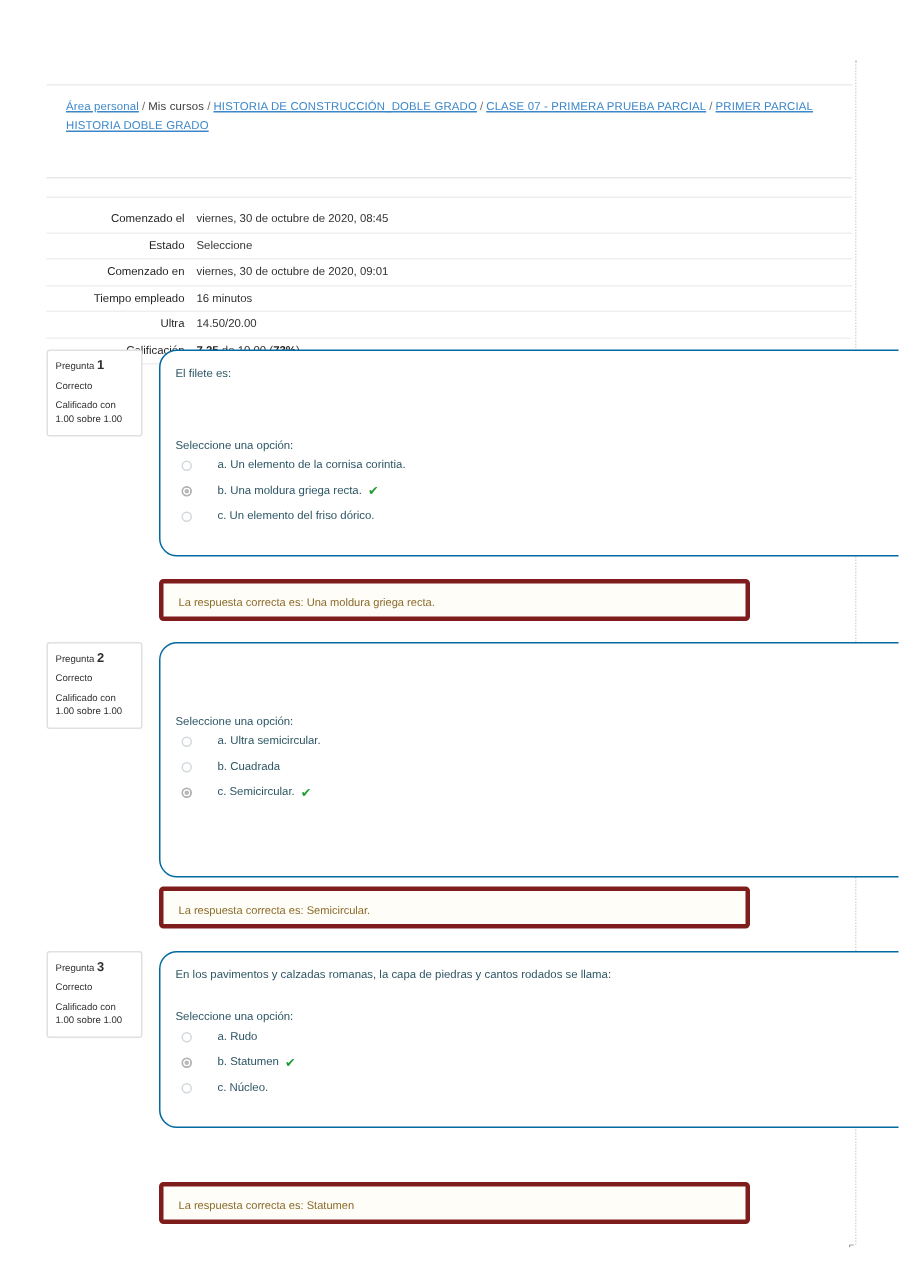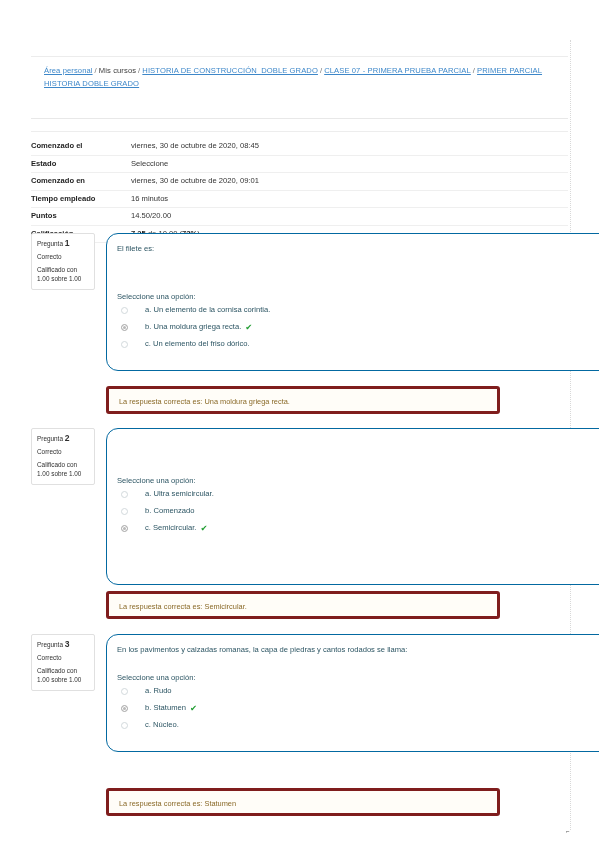"Comenzado el" .summary td.lbl { font-weight: bold -> normal; text-align: left -> right }
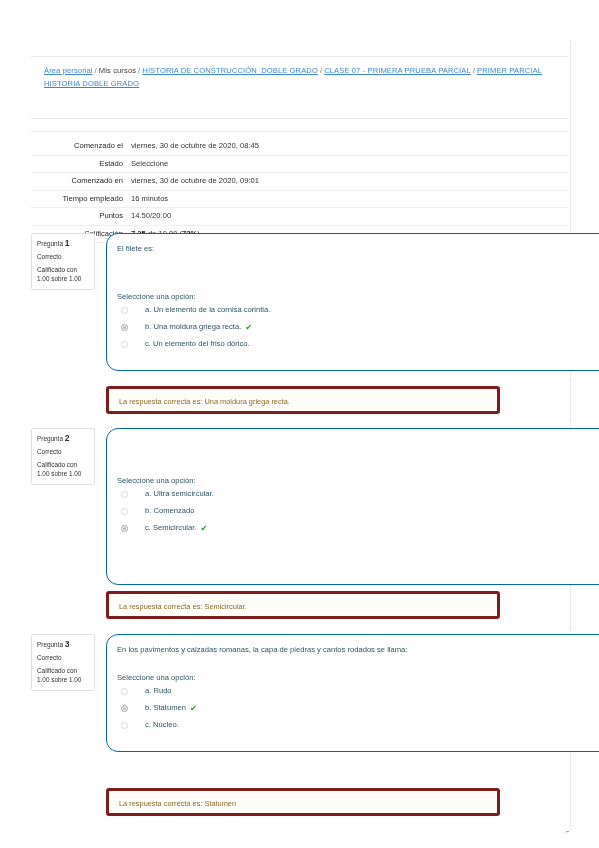"Puntos" td.lbl { text: Puntos -> Ultra }
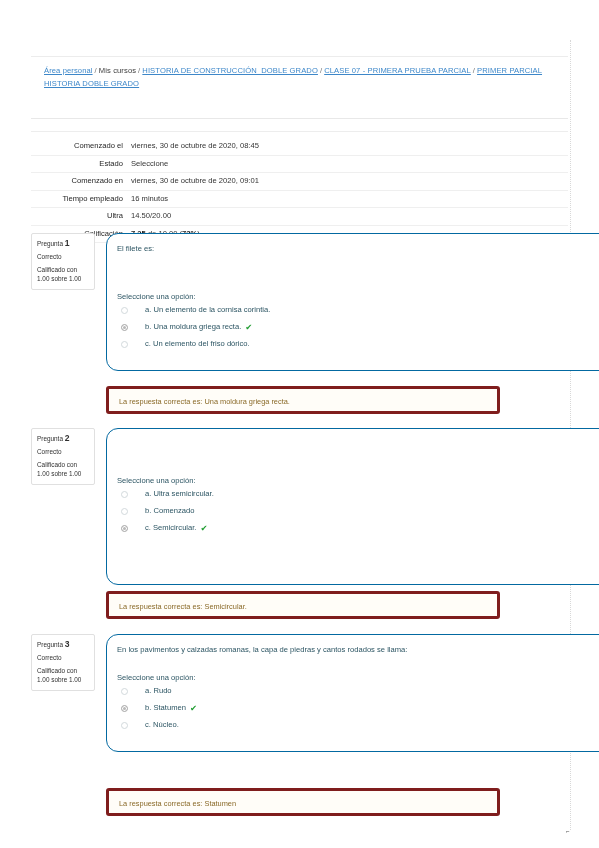"b. Comenzado" span { text: Comenzado -> Cuadrada }
